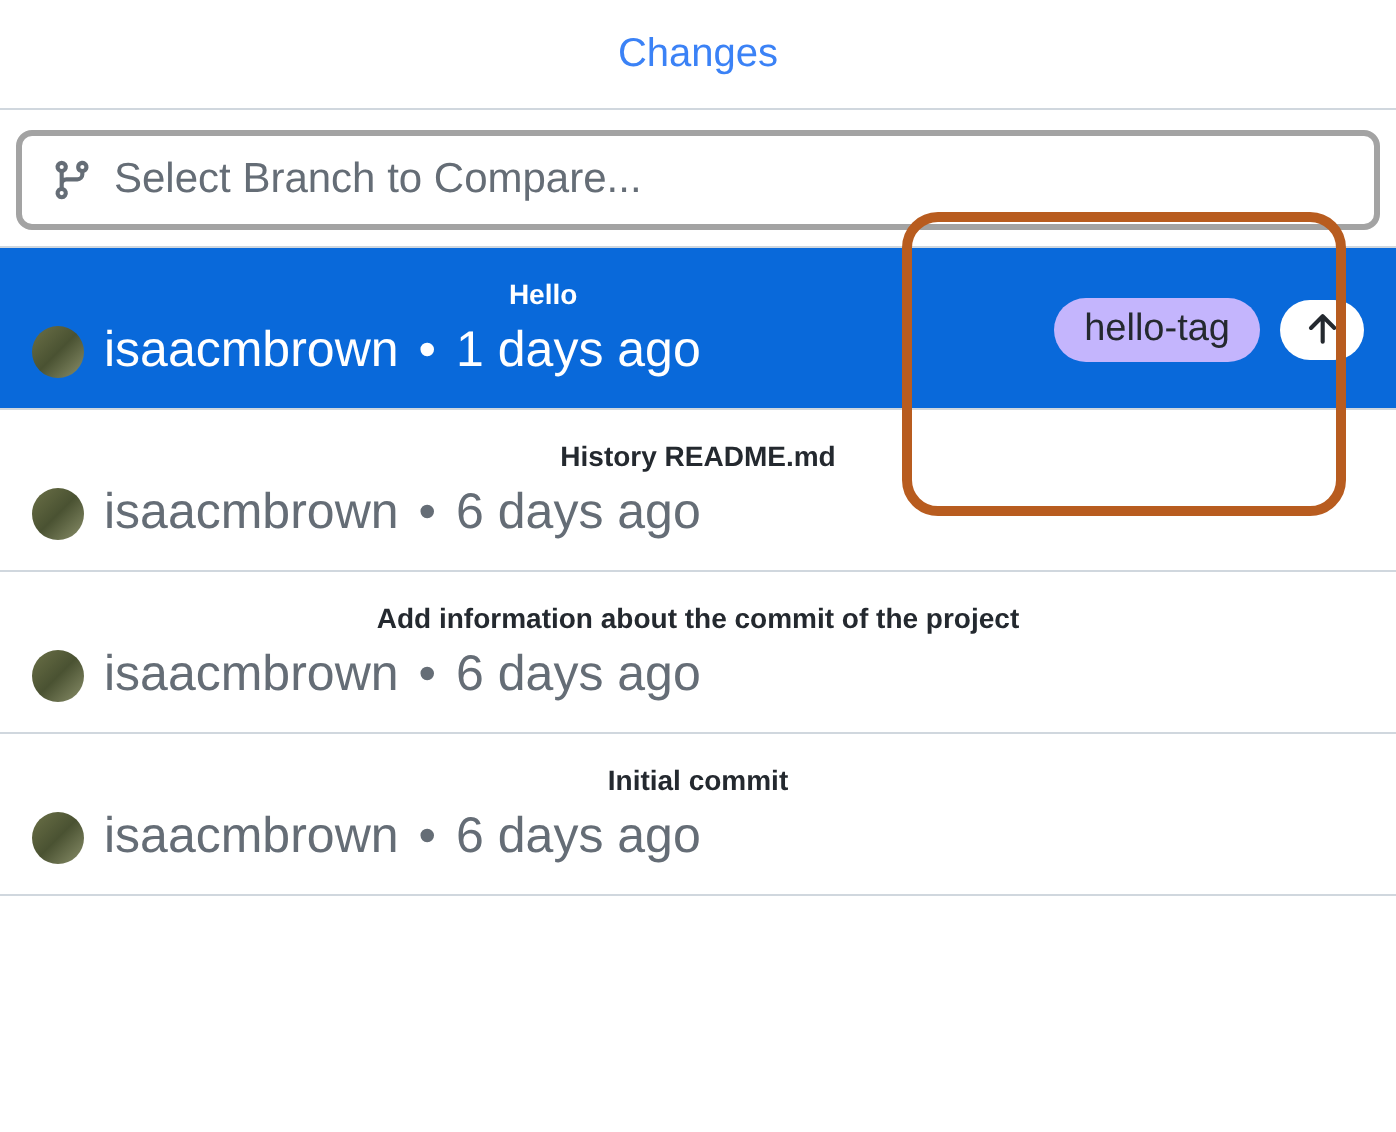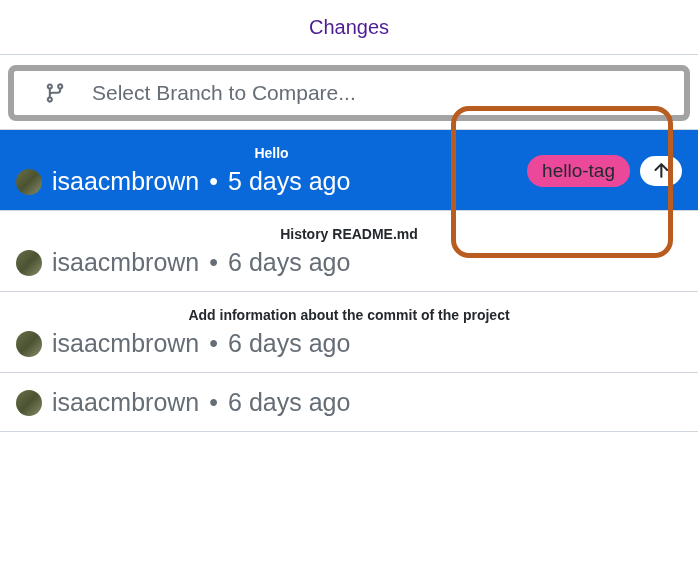"Changes" .tab { color: #4c1d95 -> #3b82f6 }
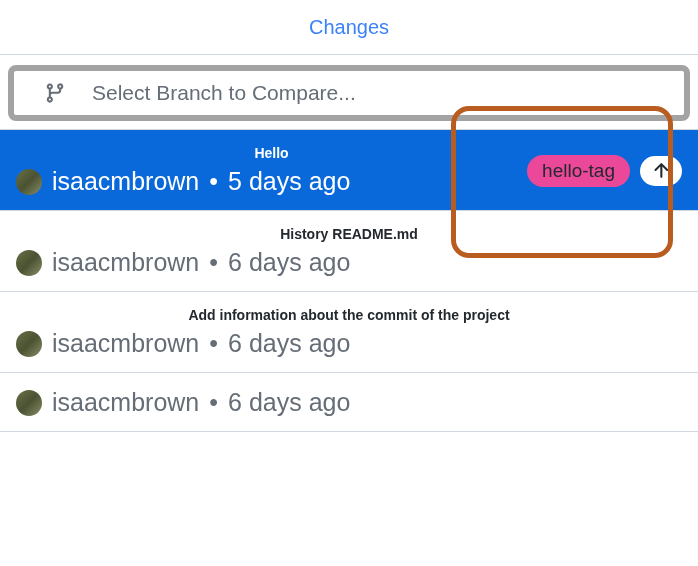"Select Branch to Compare..." .branch-selector { border: 6px solid #a3a3a3 -> 3px solid #a3a3a3; gap: 26px -> 10px; padding: 10px 30px -> 10px 14px }
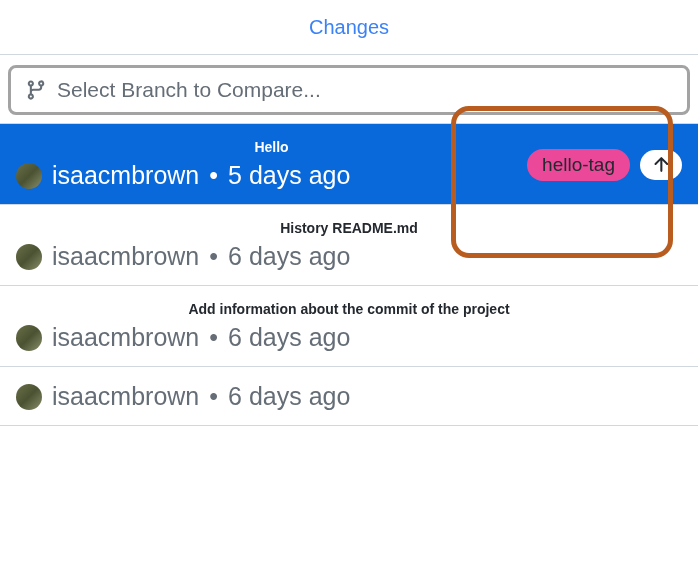"5 days ago" span { text: 5 -> 1 }
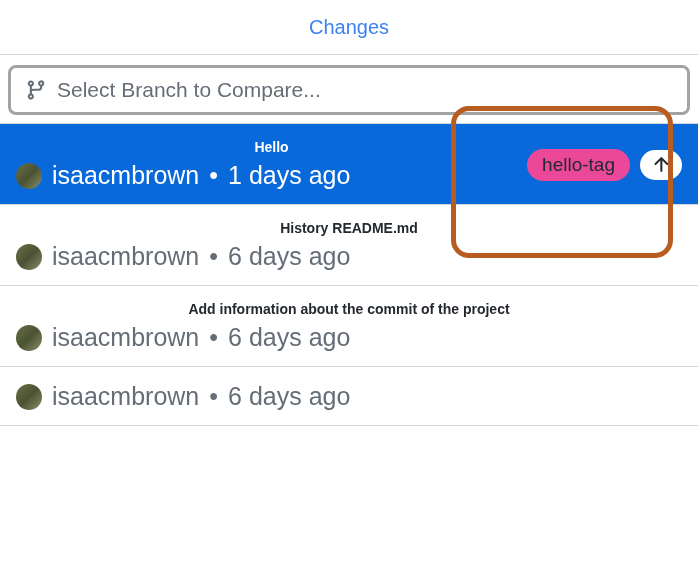"hello-tag" .tag-pill { background: #ec4899 -> #c4b5fd }
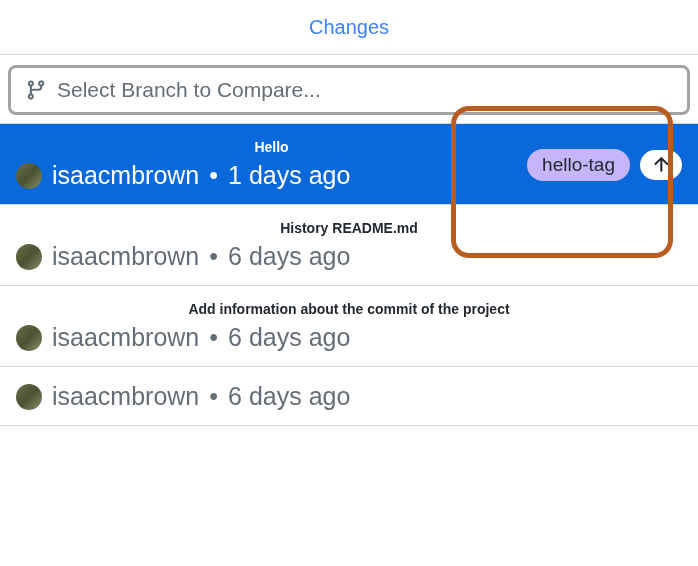"Initial commit" div.commit-title { html: none -> <div>Initial commit</div> }
